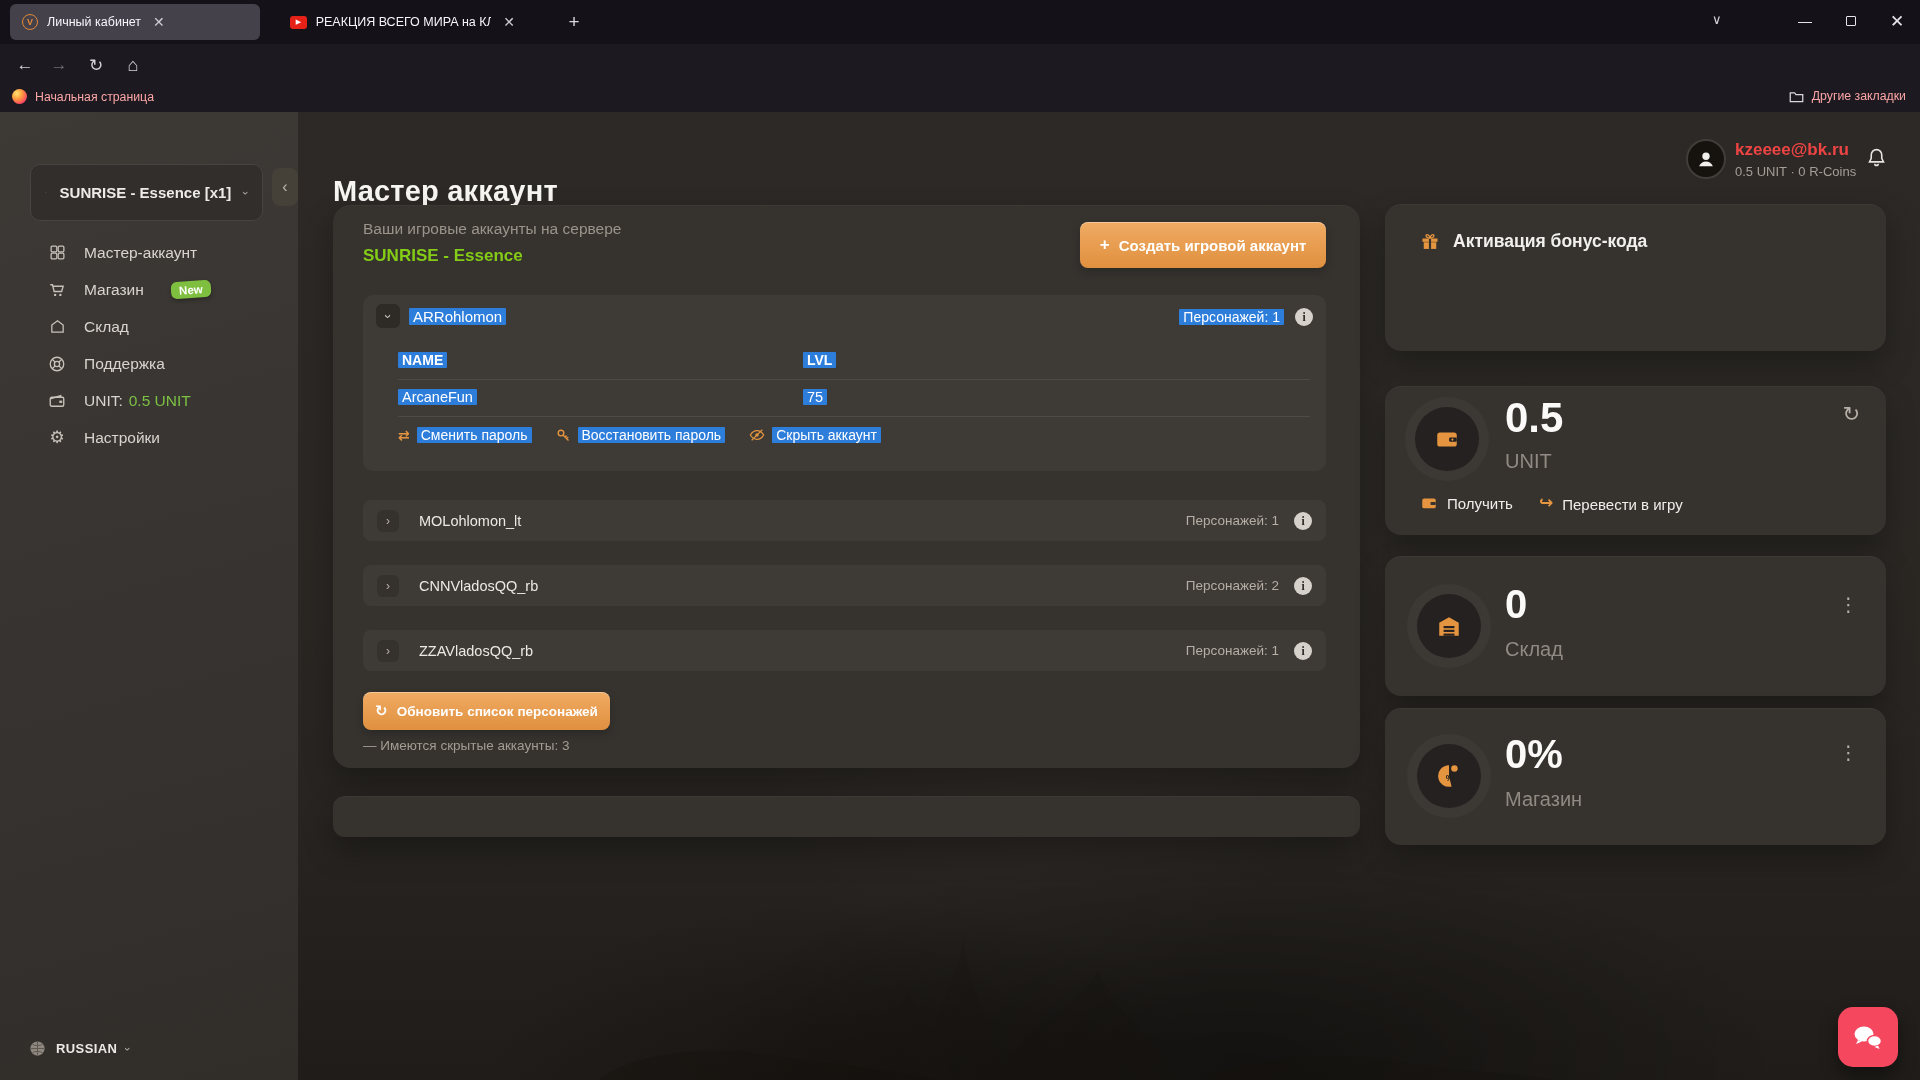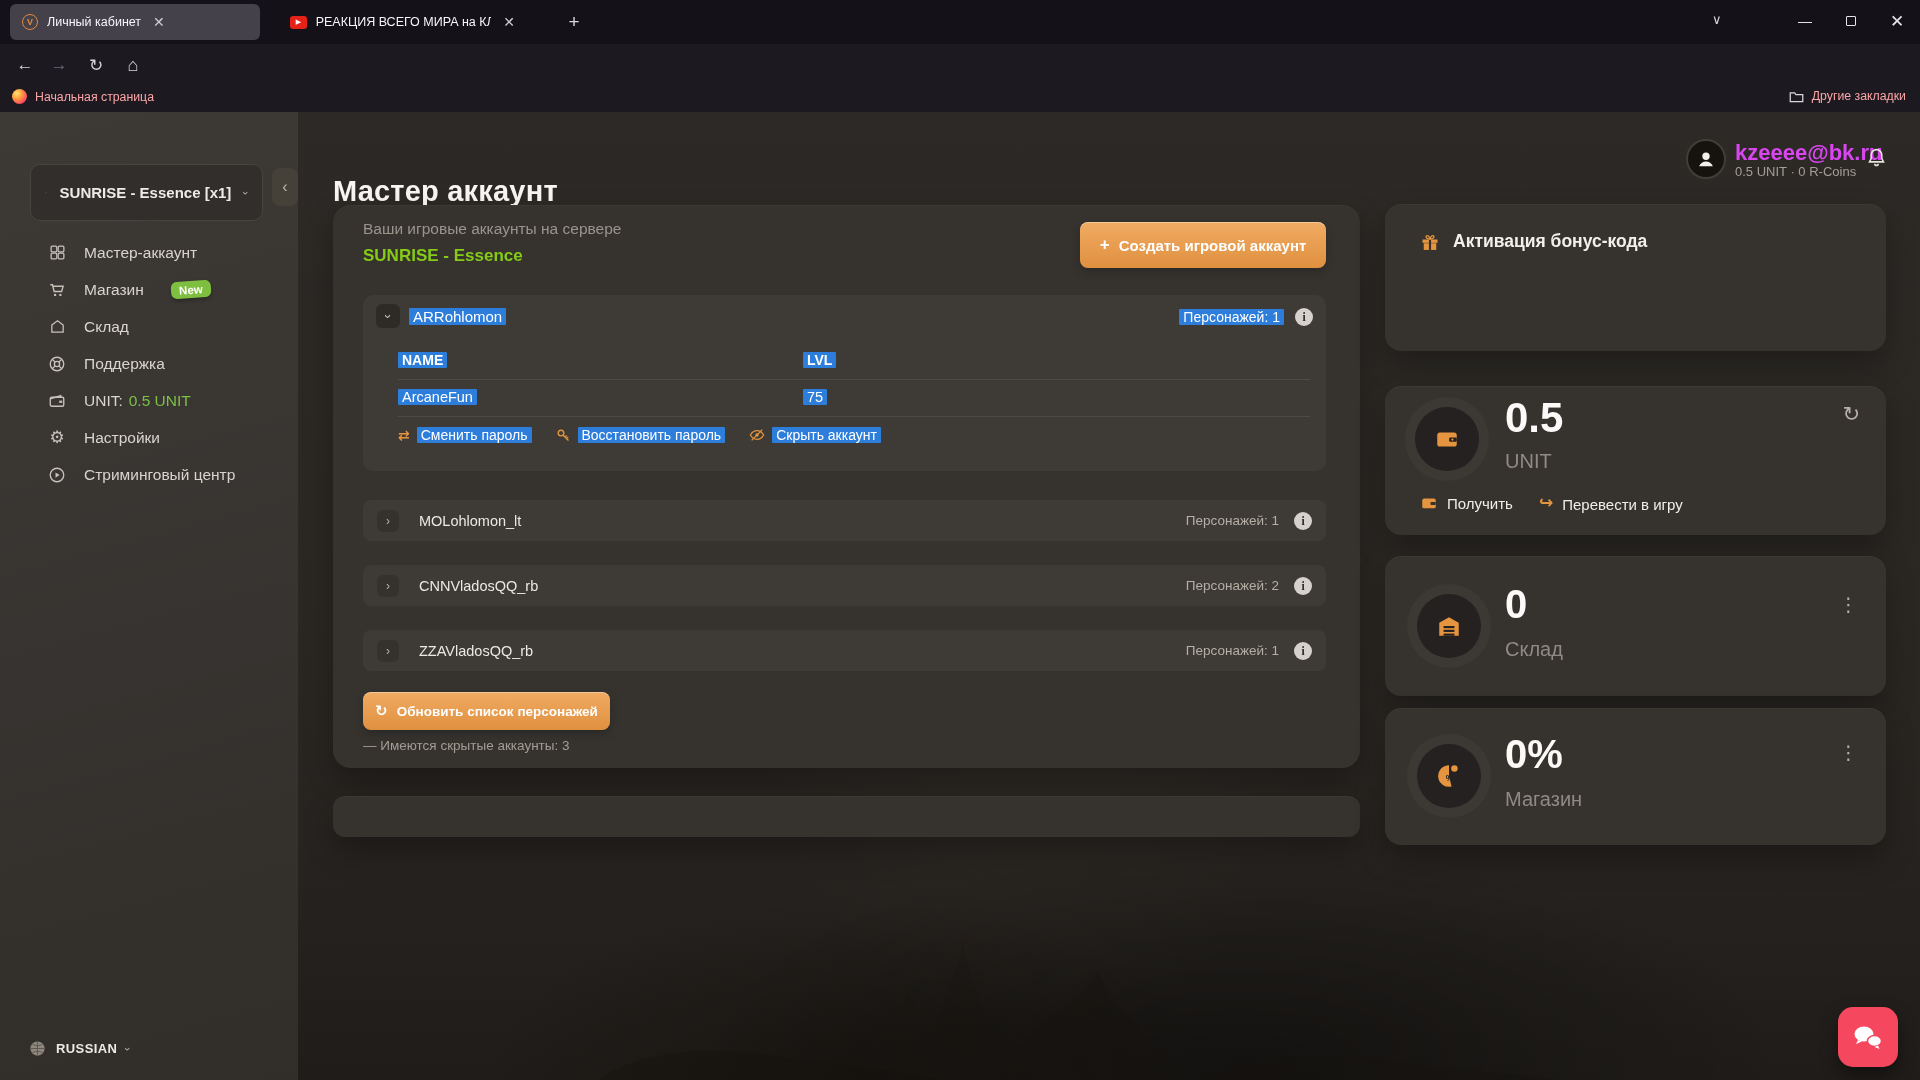"kzeeee@bk.ru" .uemail { color: #d946ef -> #ef4444; font-size: 22px -> 17px }
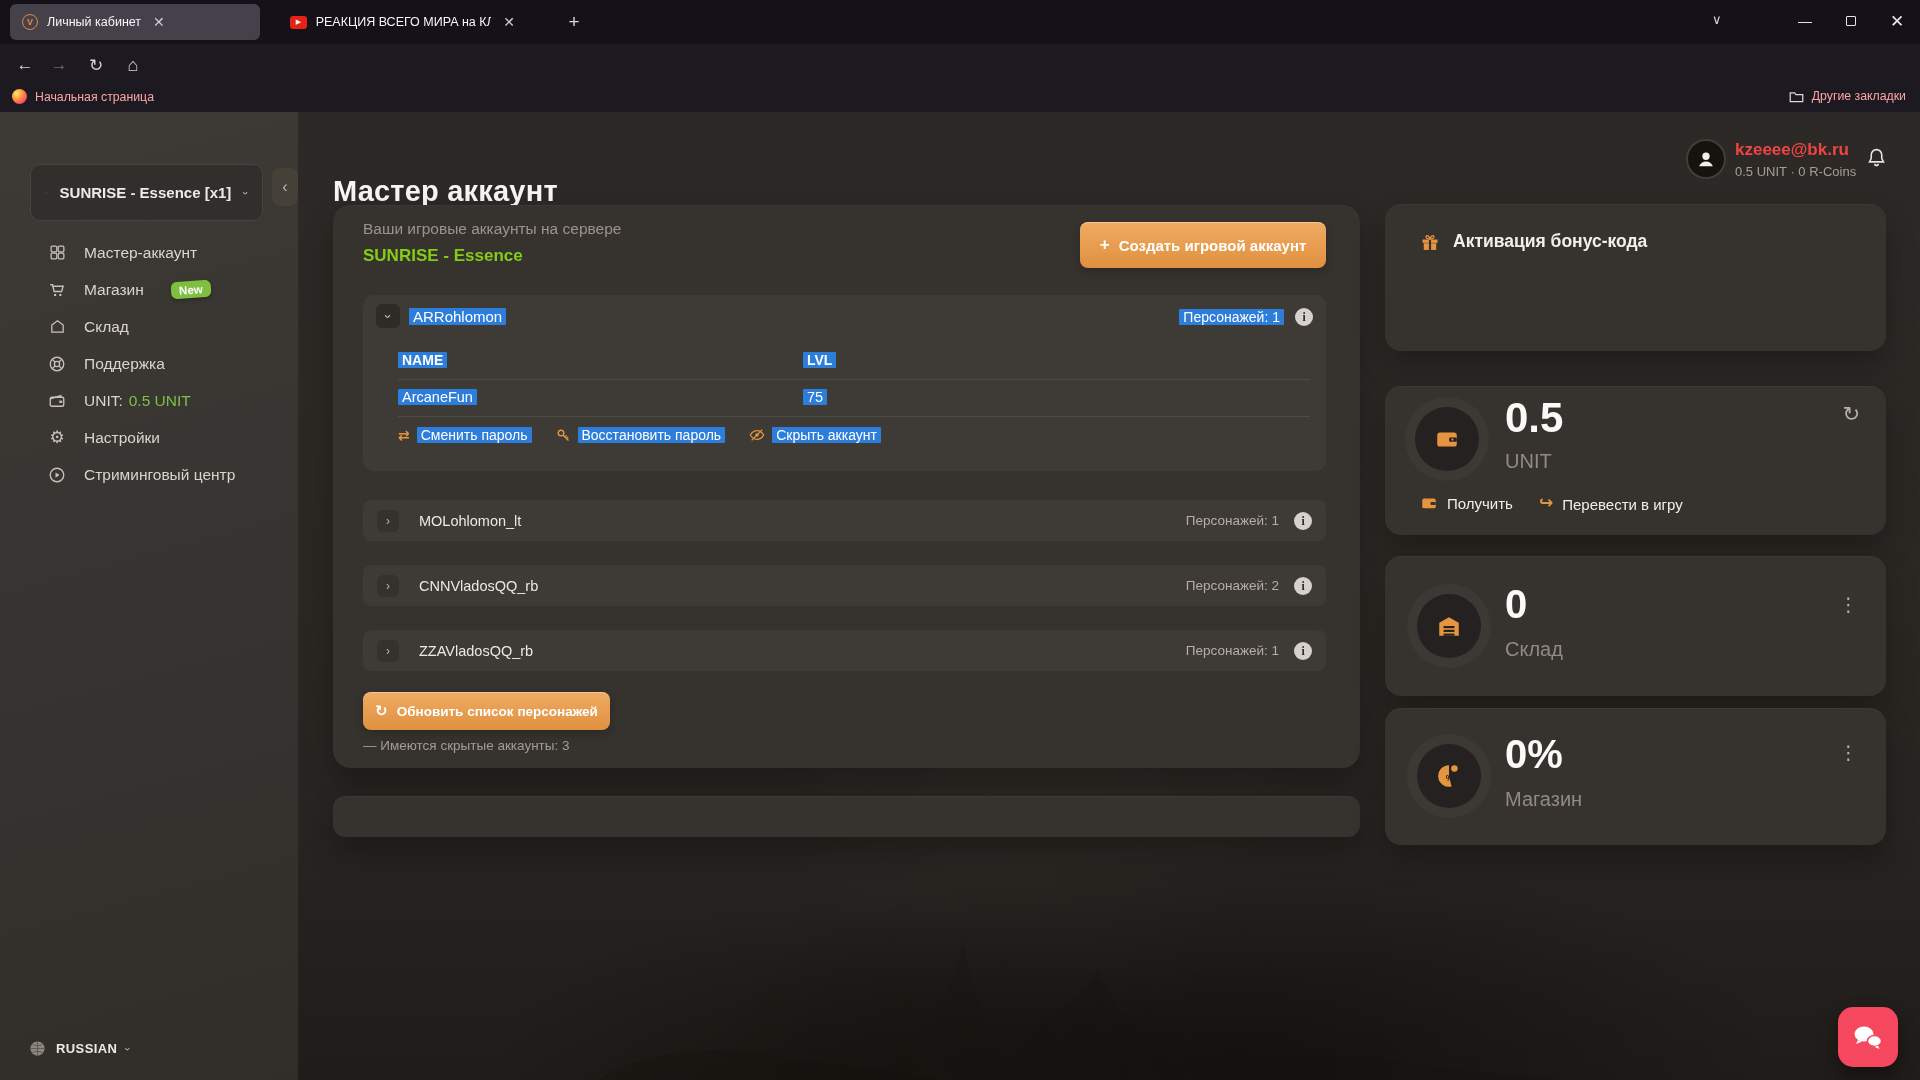"Активация бонус-кода" .bonus-title { align-items: flex-end -> flex-start }
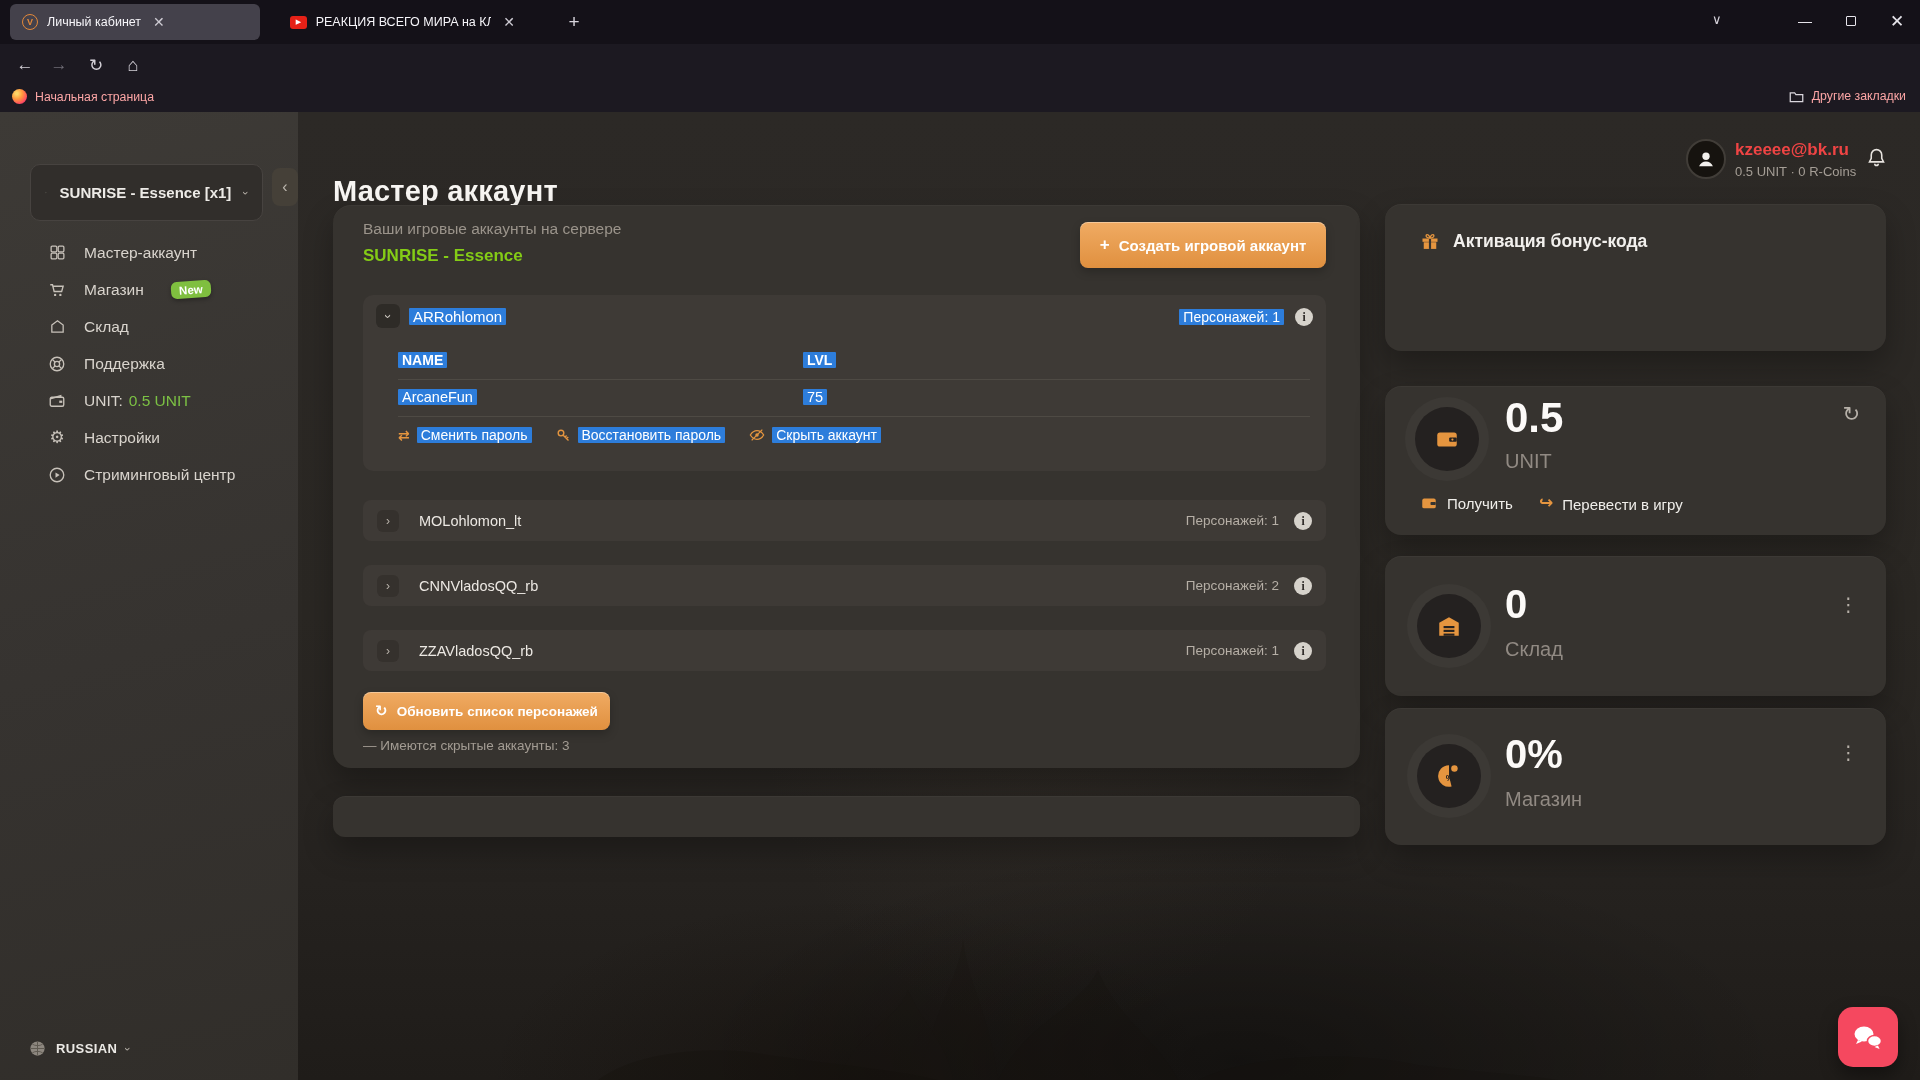"Стриминговый центр" div.mitem { html: <div> <span> <svg> <circle></circle> <path></path> </svg> </span> <span>Стриминговый центр</span> </div> -> none }
